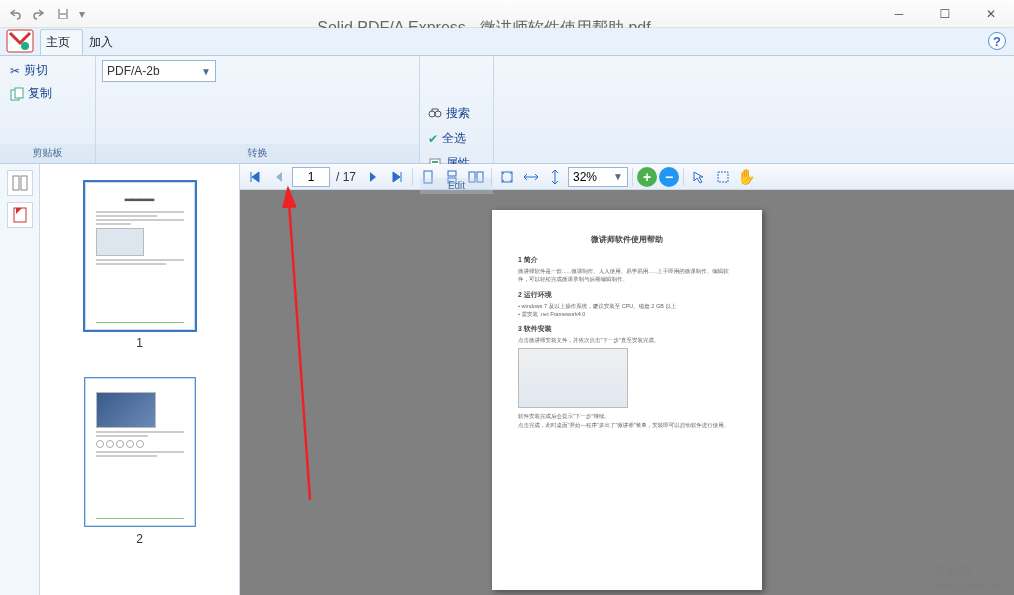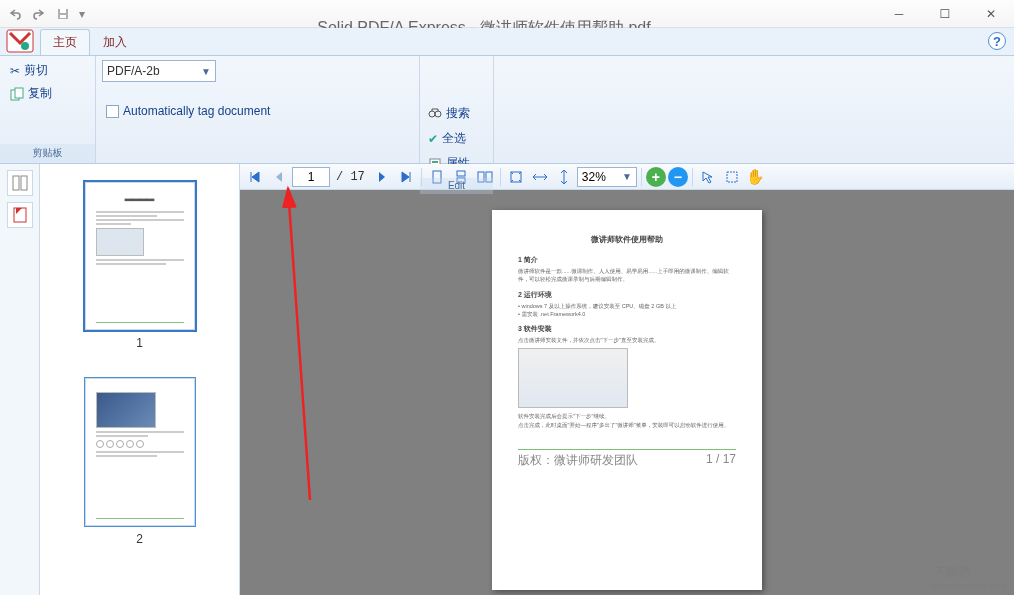"主页" .tab { color: #7f1d1d -> #0f172a; padding: 4px 12px 4px 12px -> 4px 12px 4px 5px }
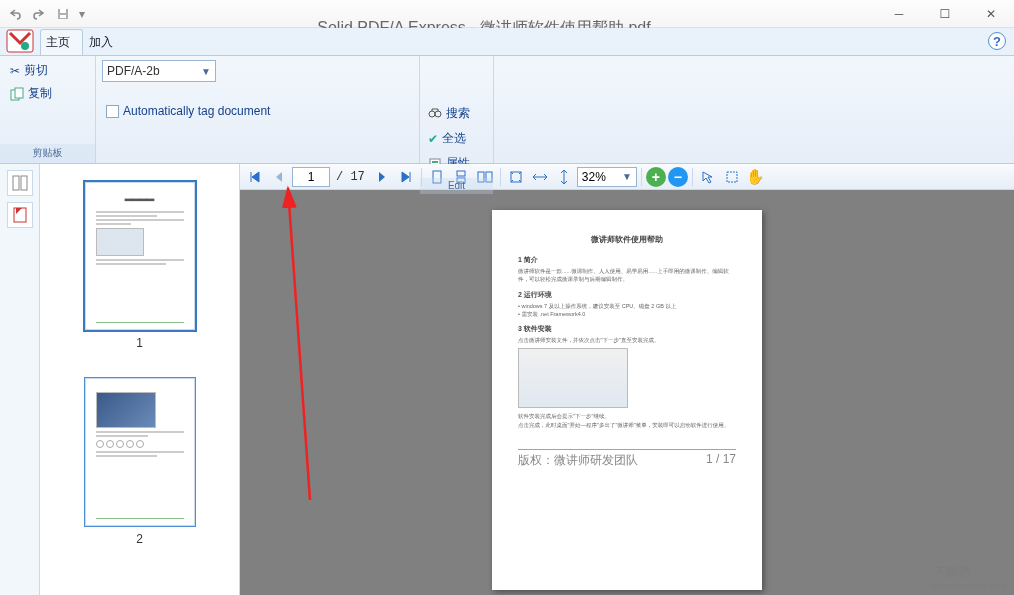"Automatically tag document" label.sm-row { html: <label> <span></span> <span>Automatically tag document</span> </label> -> none }
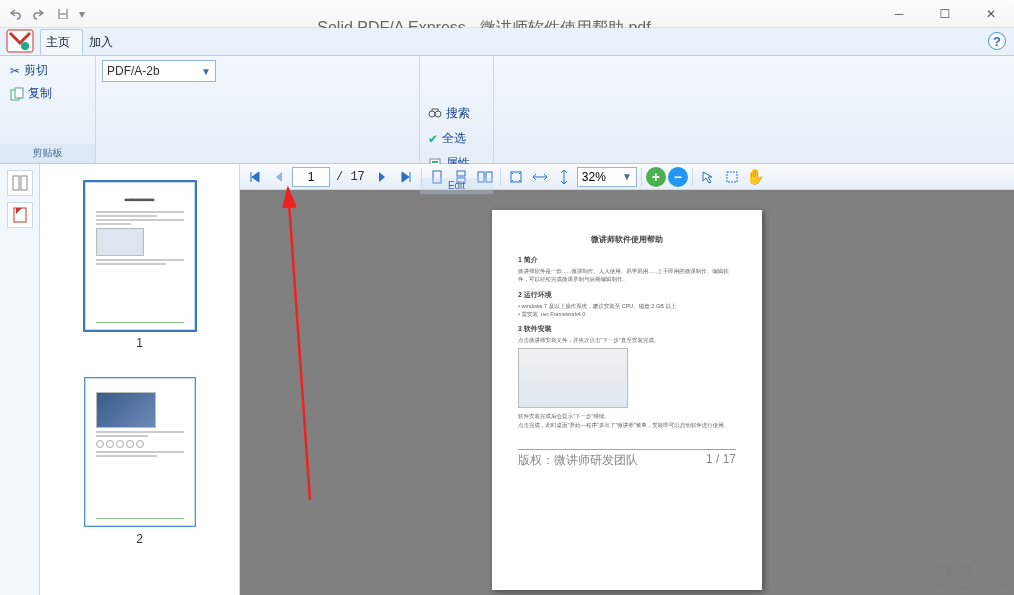"转换" div.group-label { html: none -> <div>转换</div> }
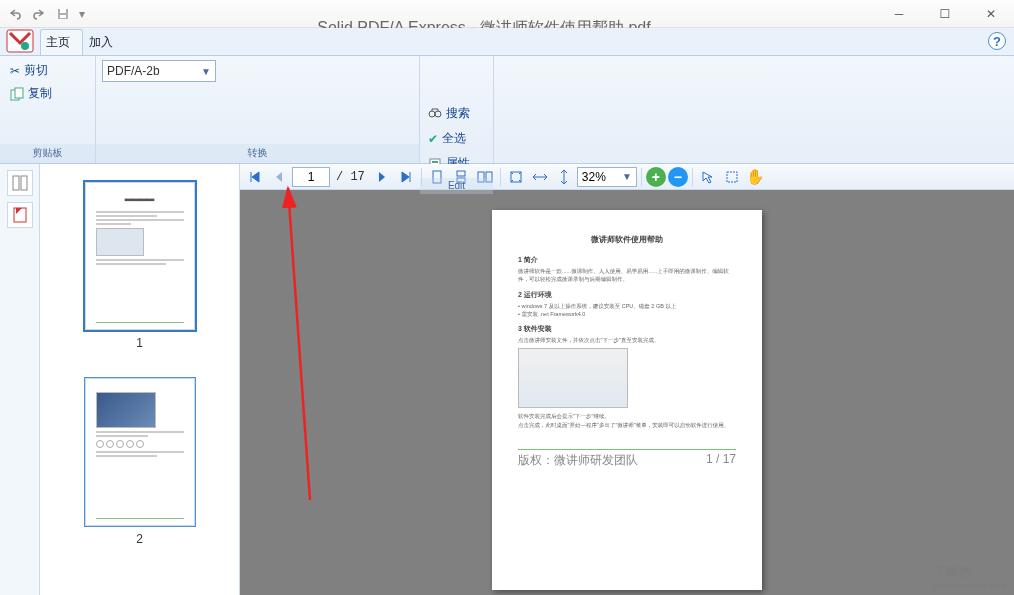"/ 17" .page-total { font-family: Liberation Mono, monospace -> none }
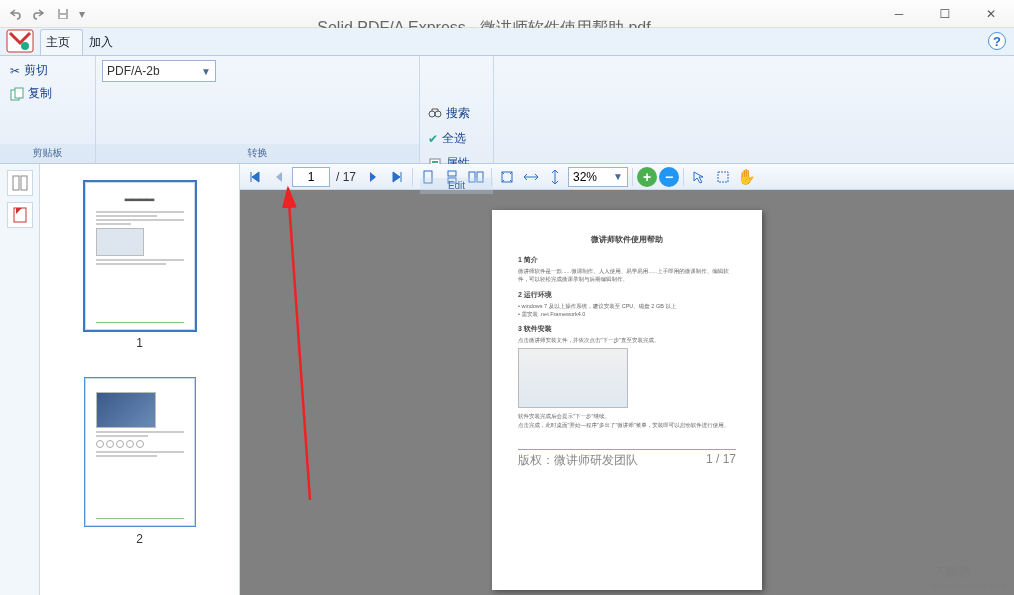"版权：微讲师研发团队" div.page-foot { html: <div> <span>版权：微讲师研发团队</span> <span>1 / 17</span> </div> -> none }
